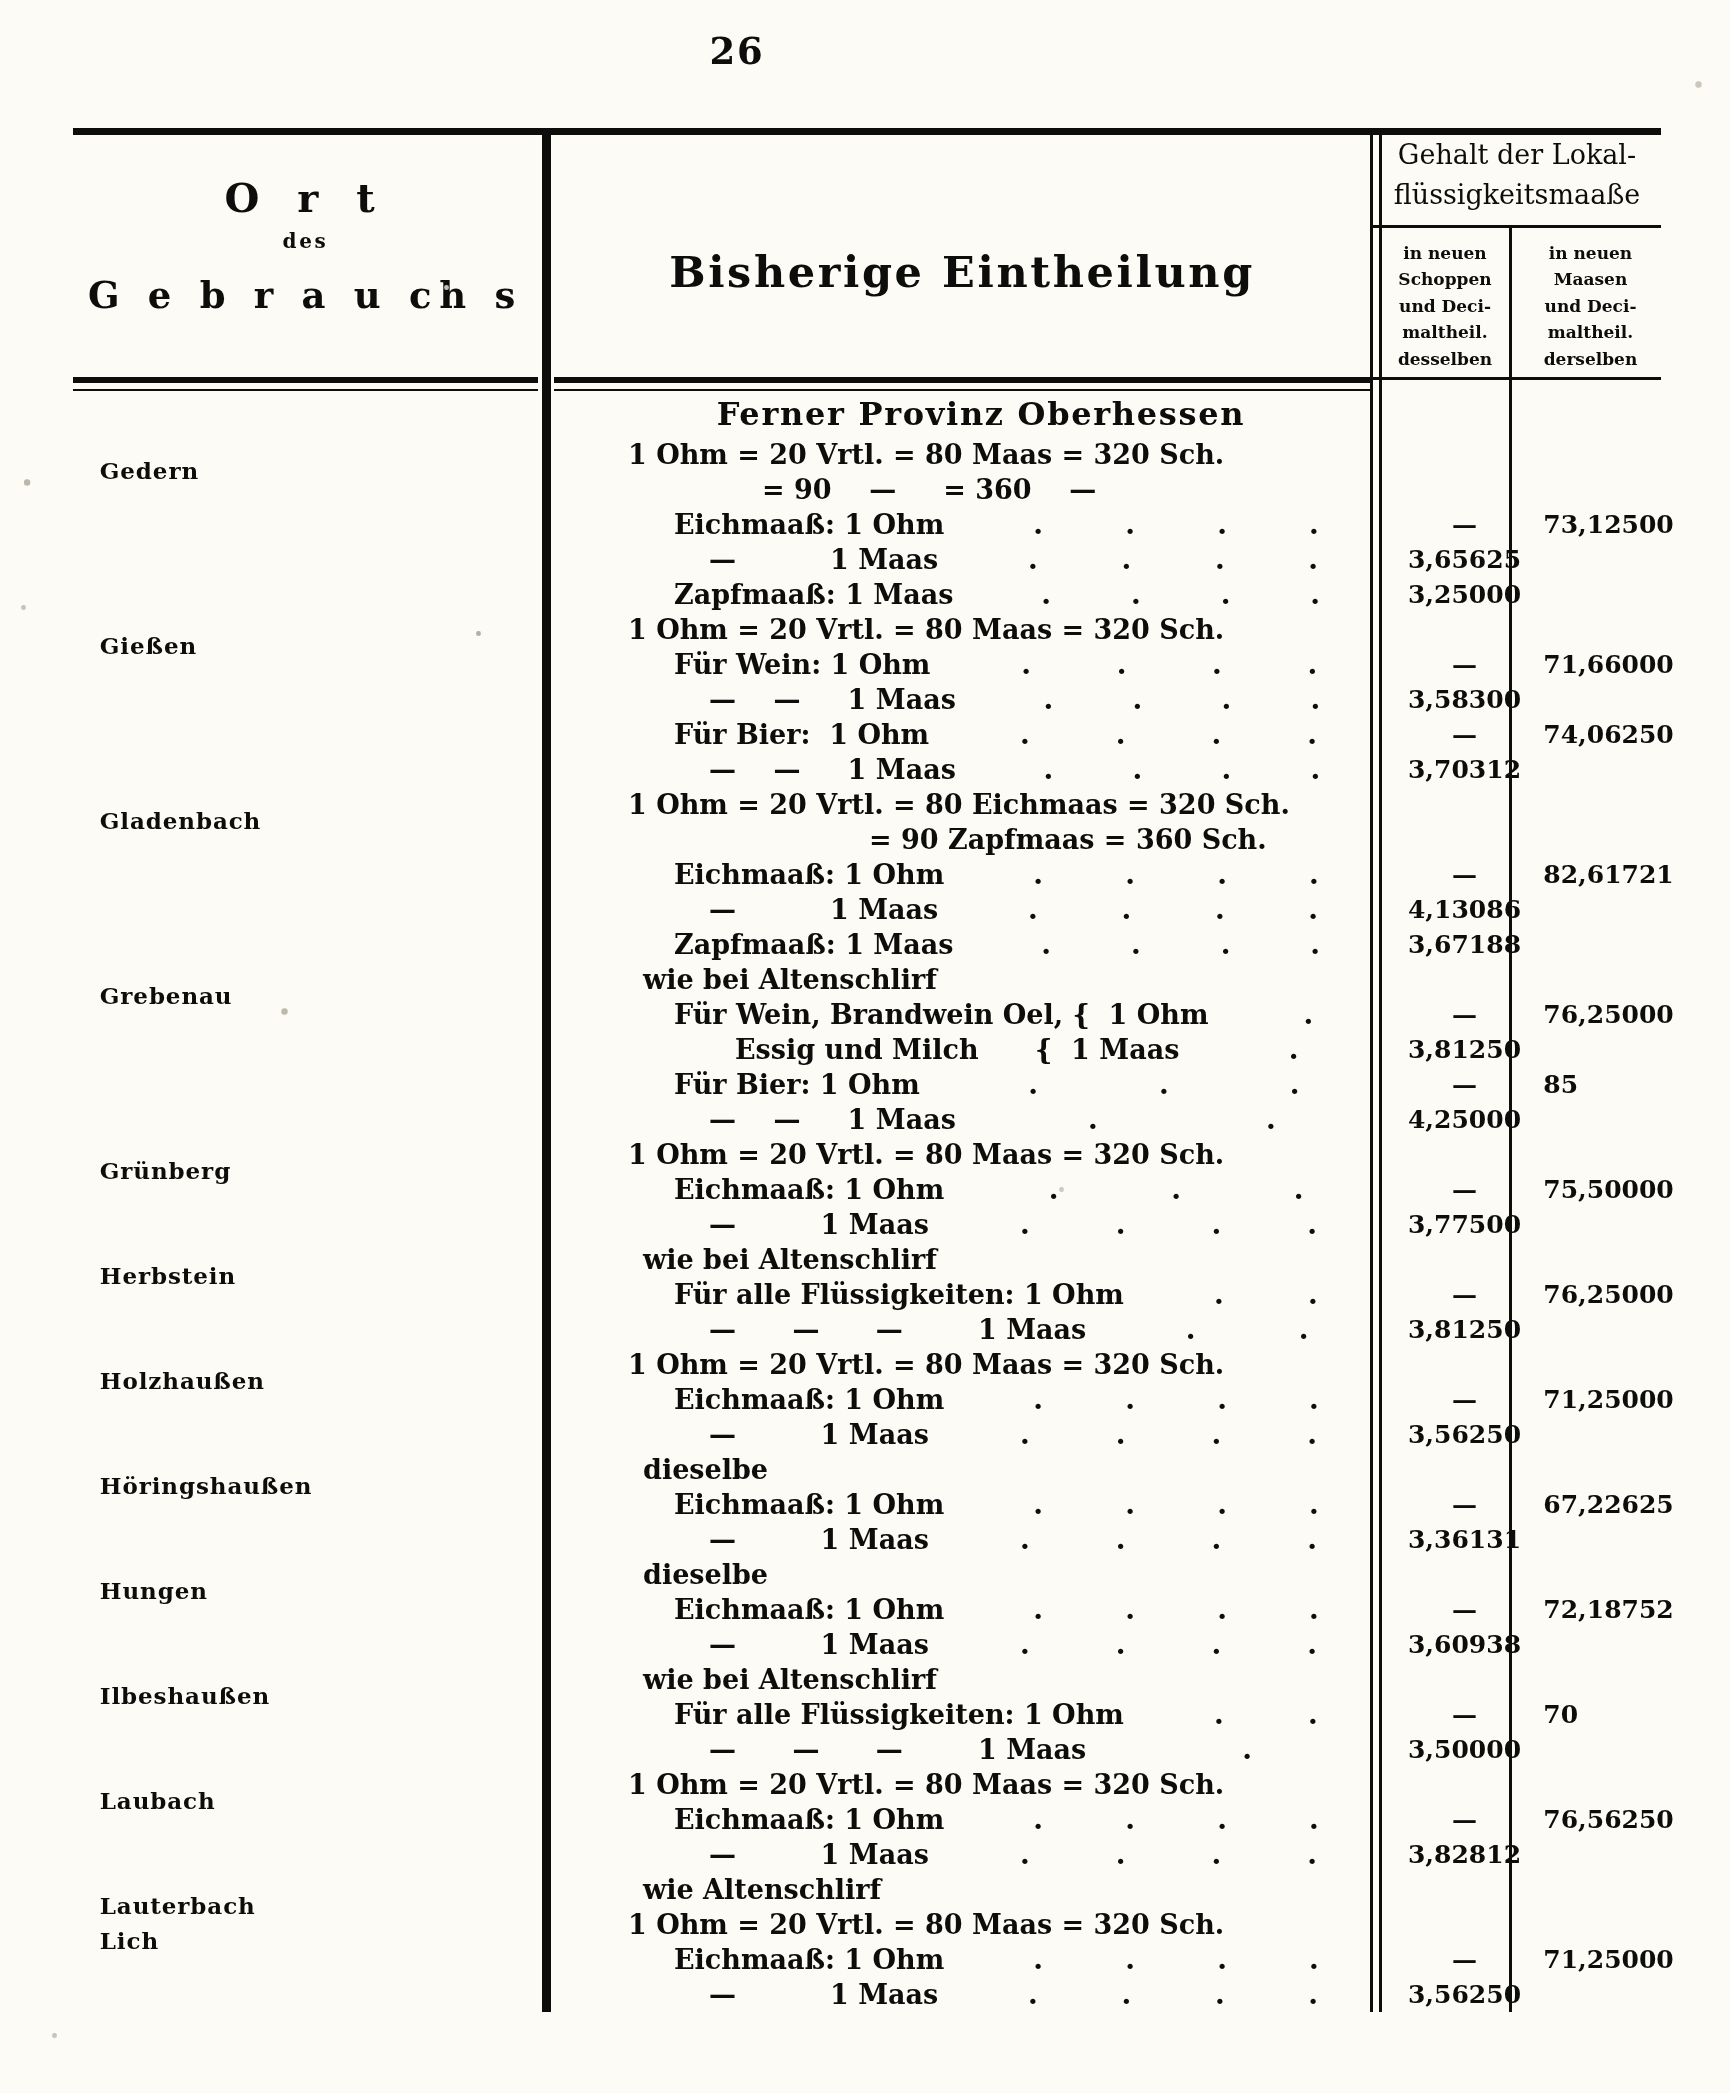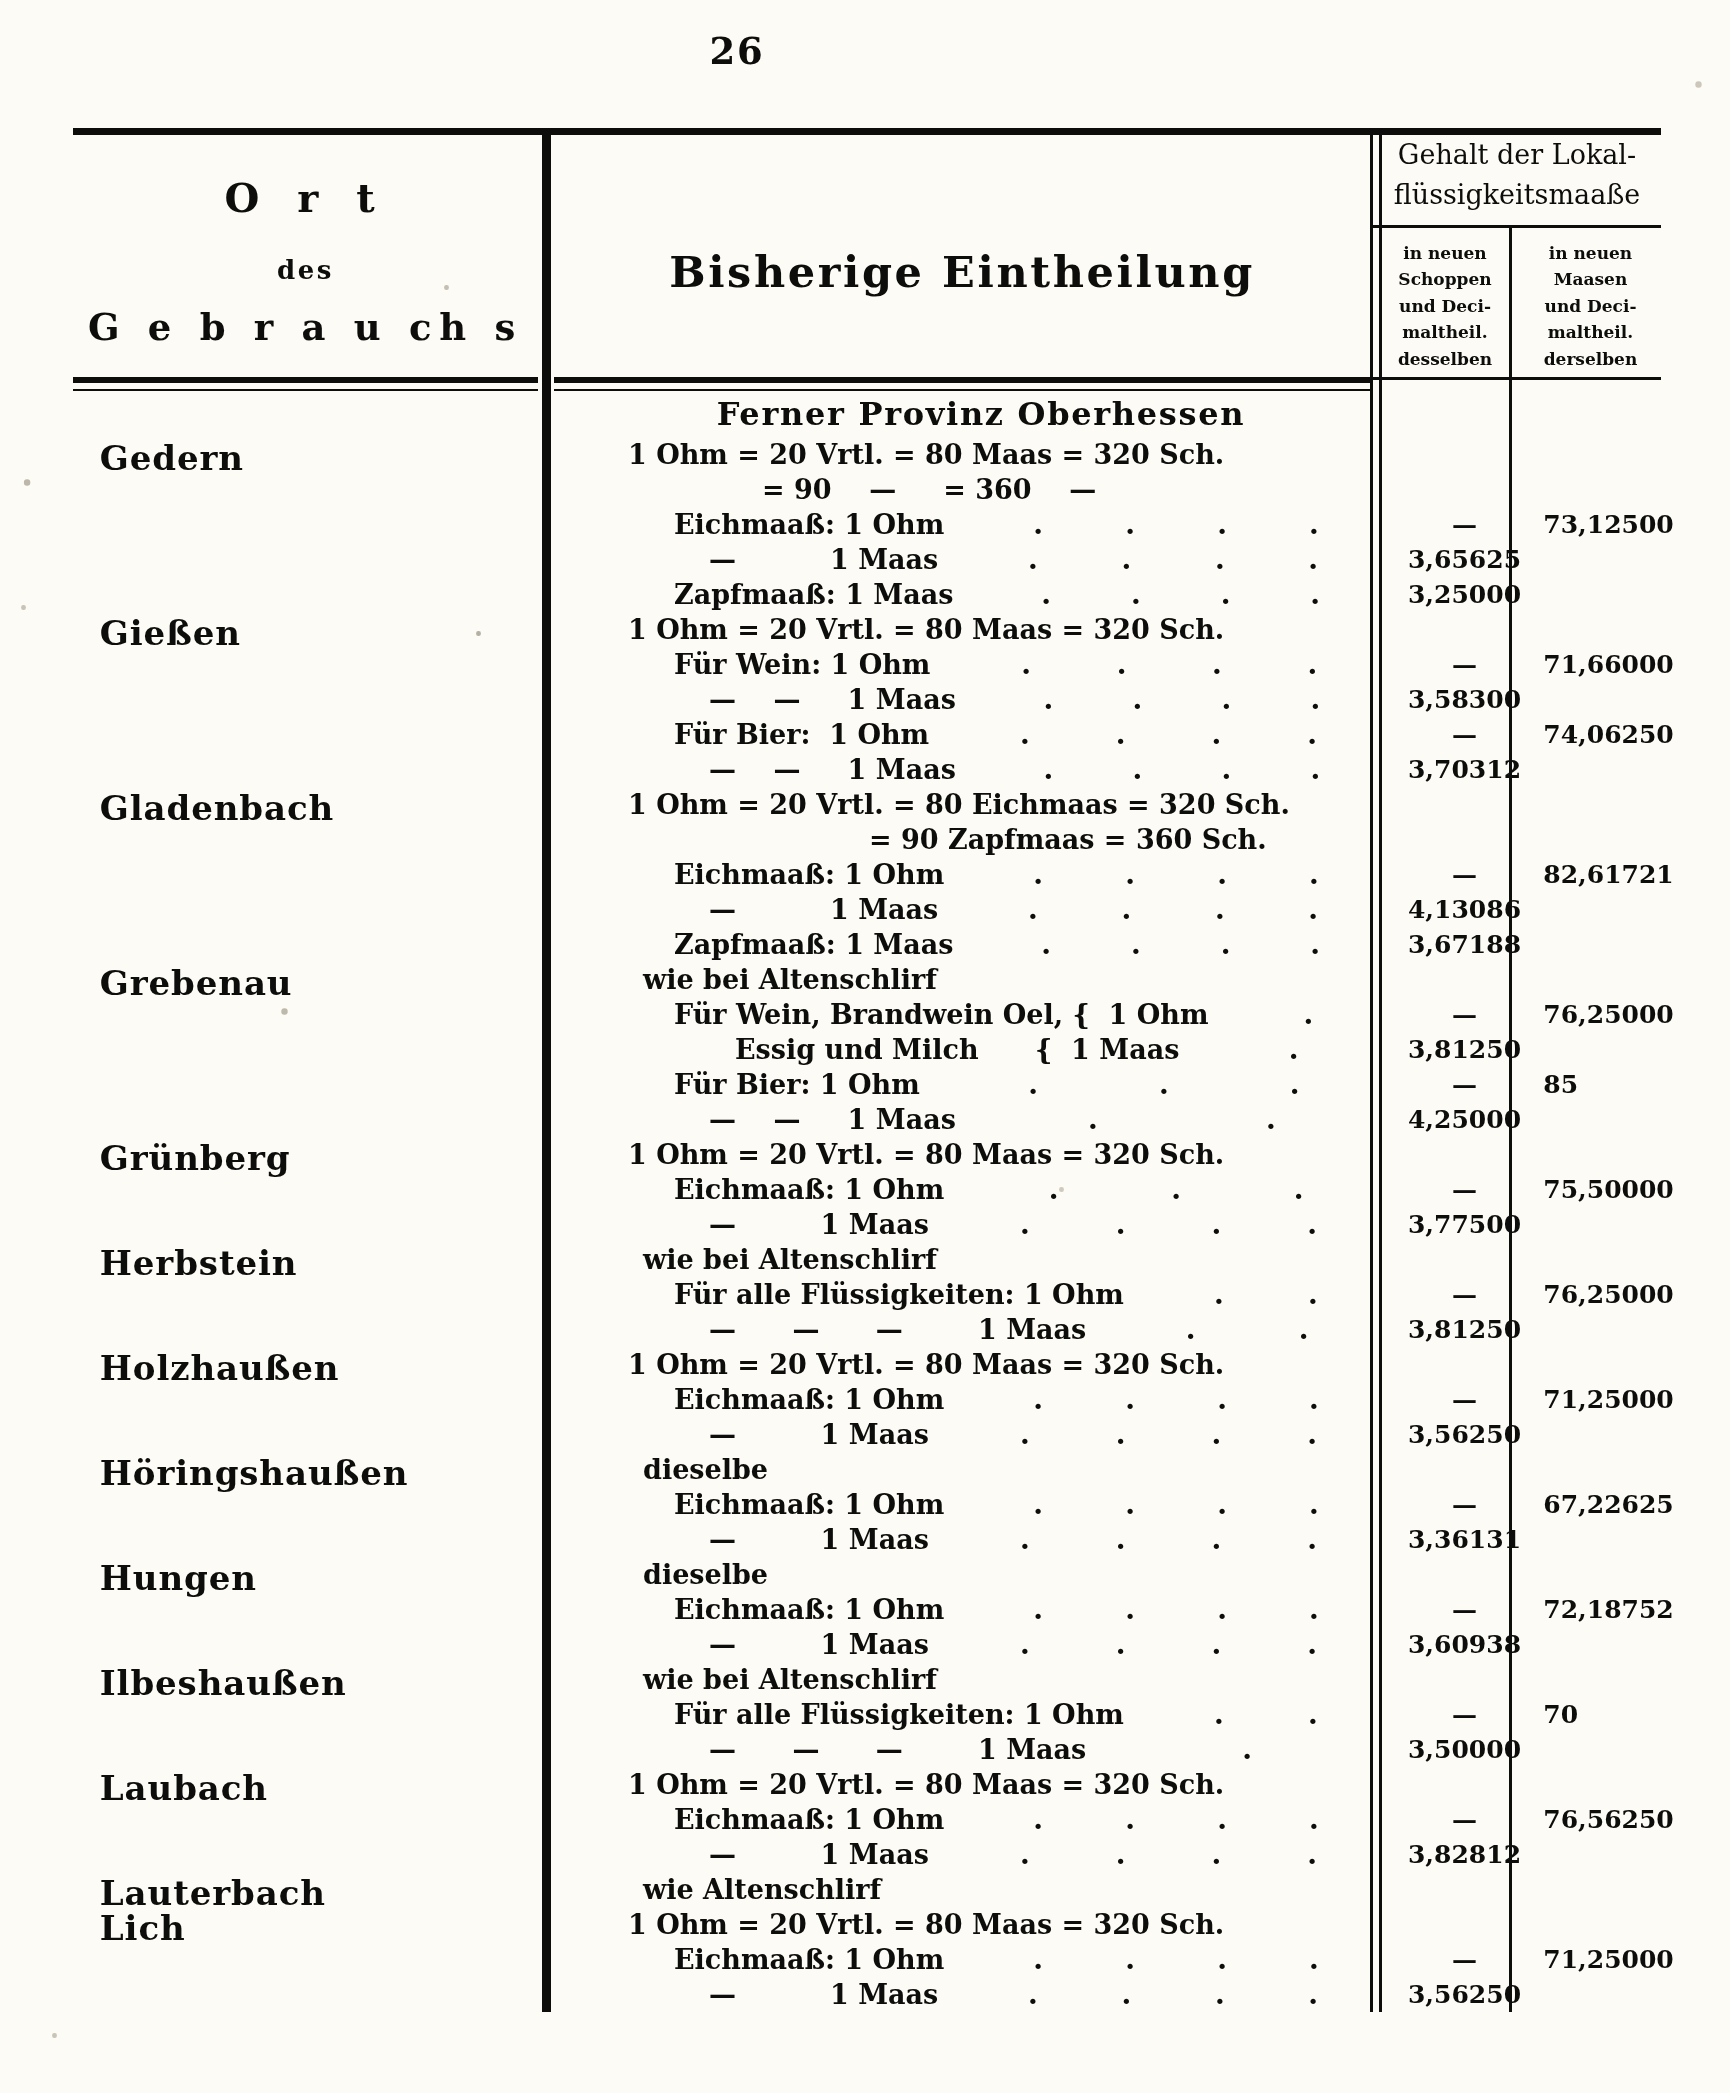"des" .h-col1 .l2 { font-size: 26px -> 20px; margin-top: 34px -> 8px }
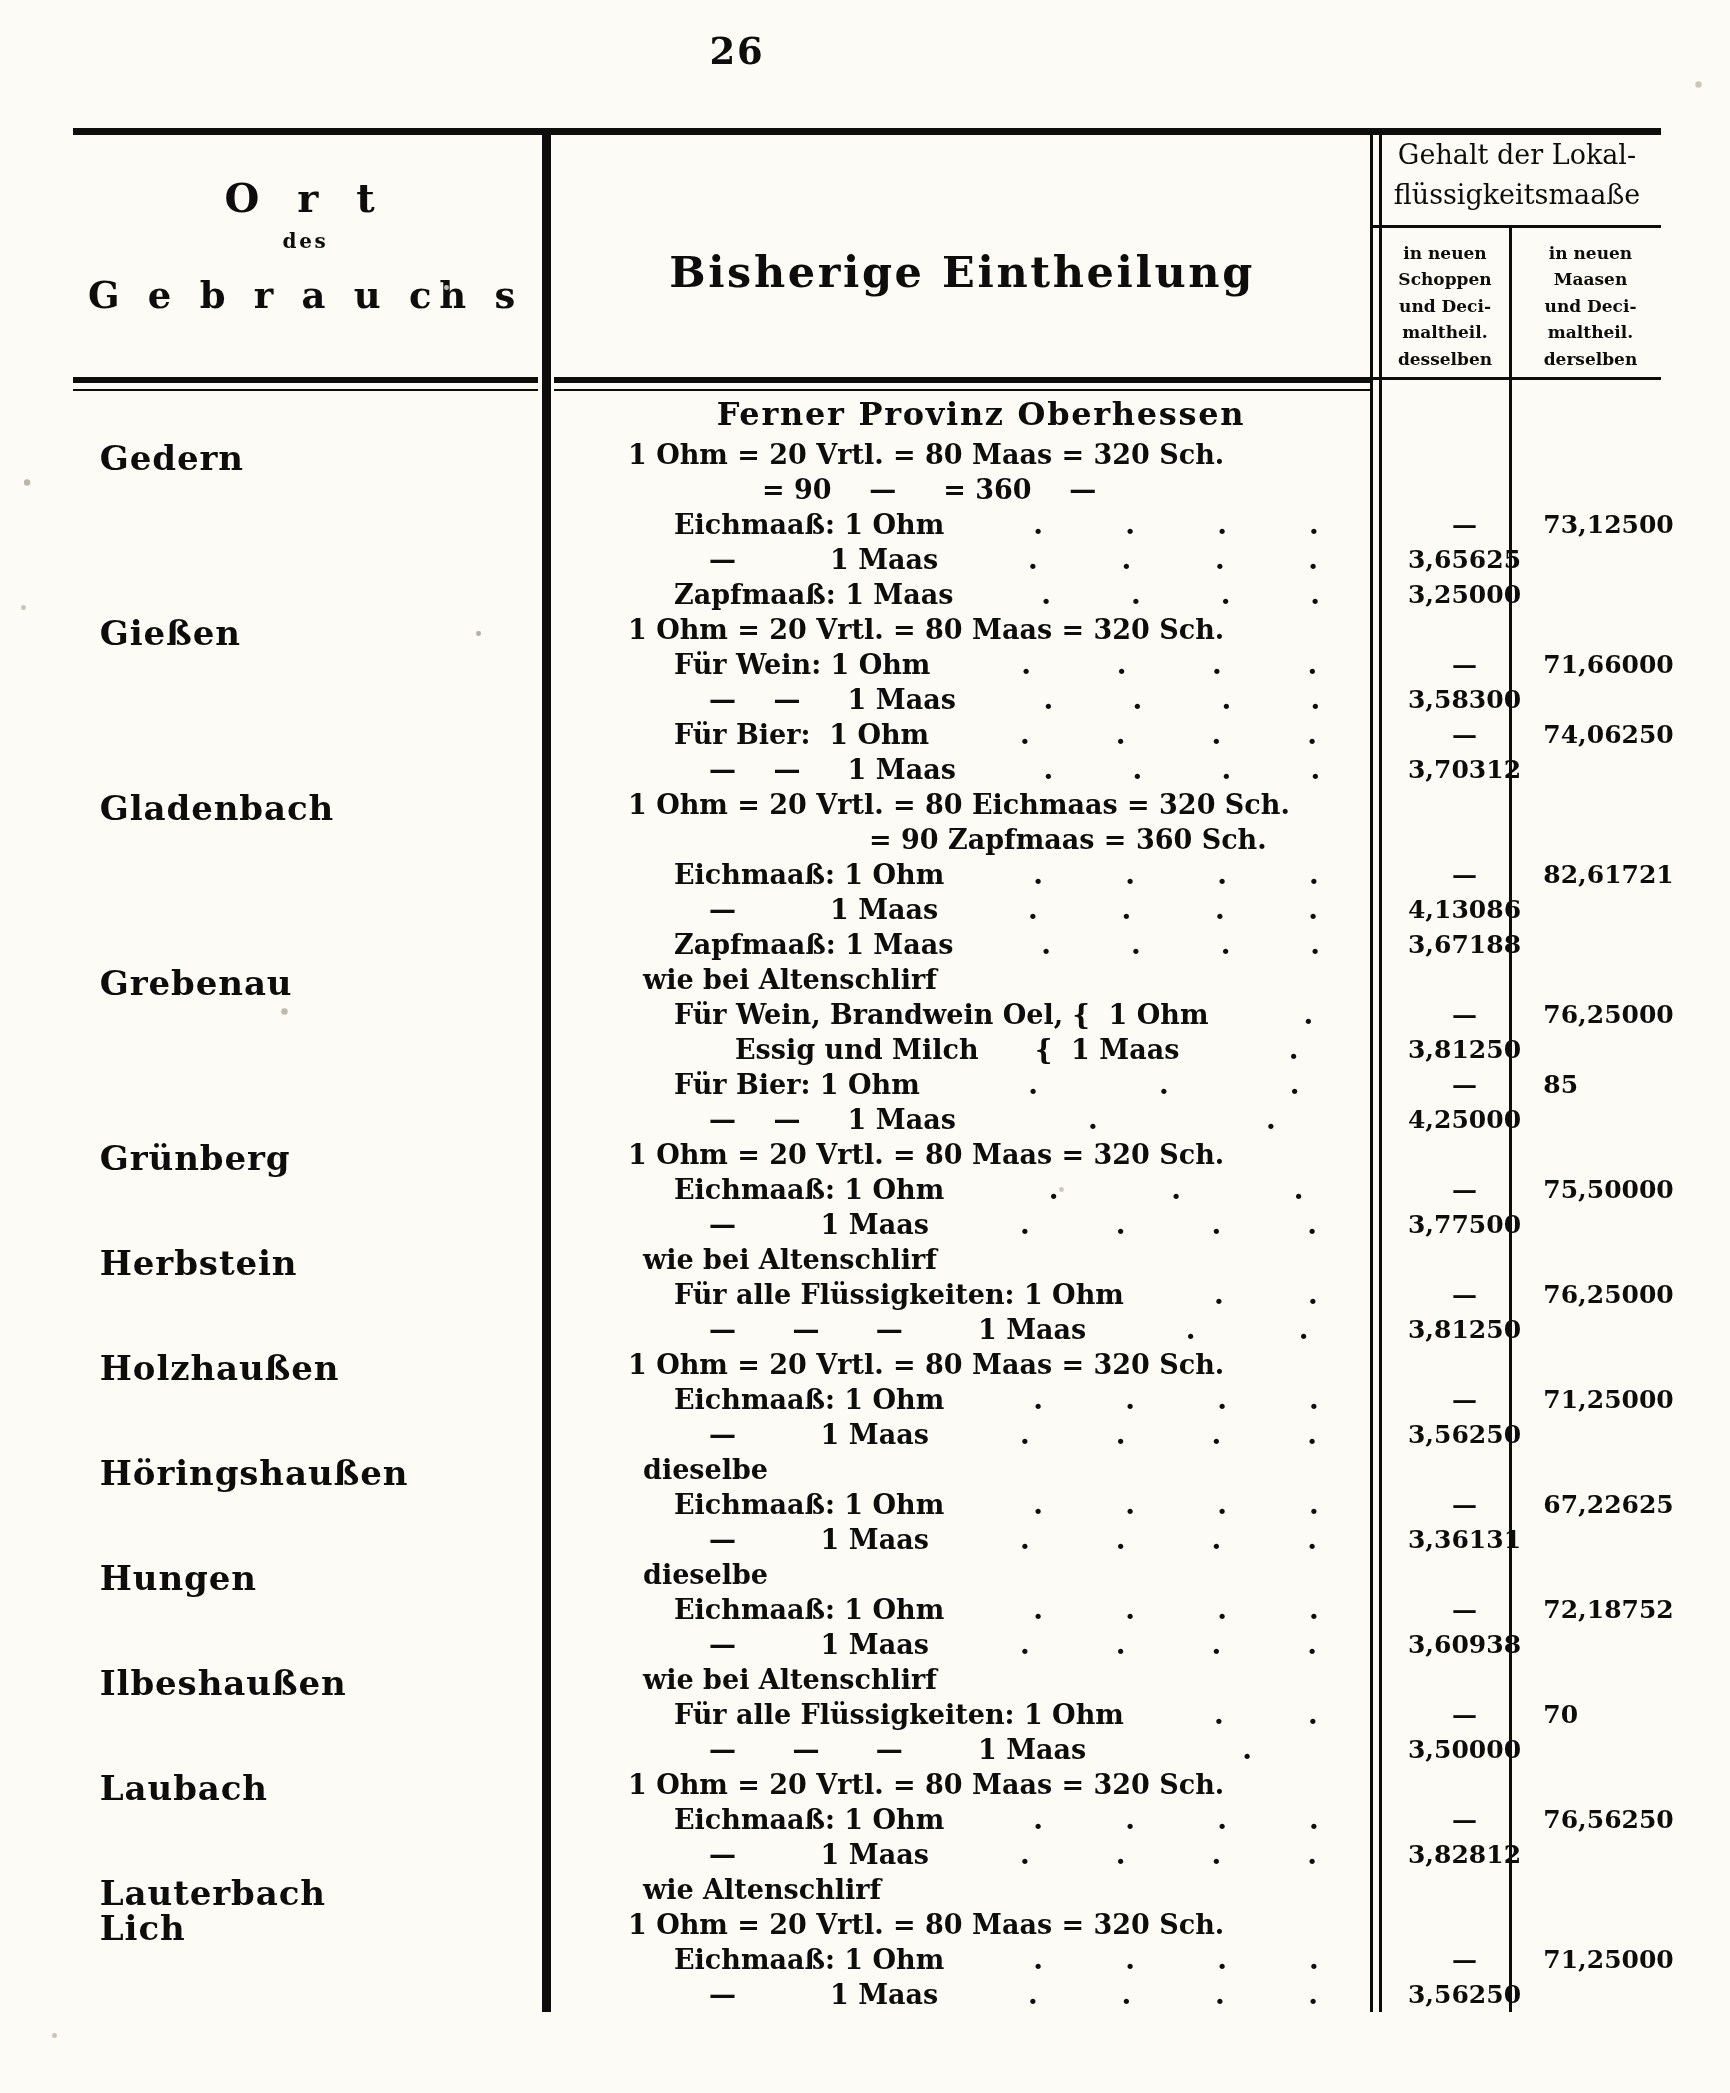"Gedern" .place { font-size: 34px -> 23px; top: 4px -> 16px }
